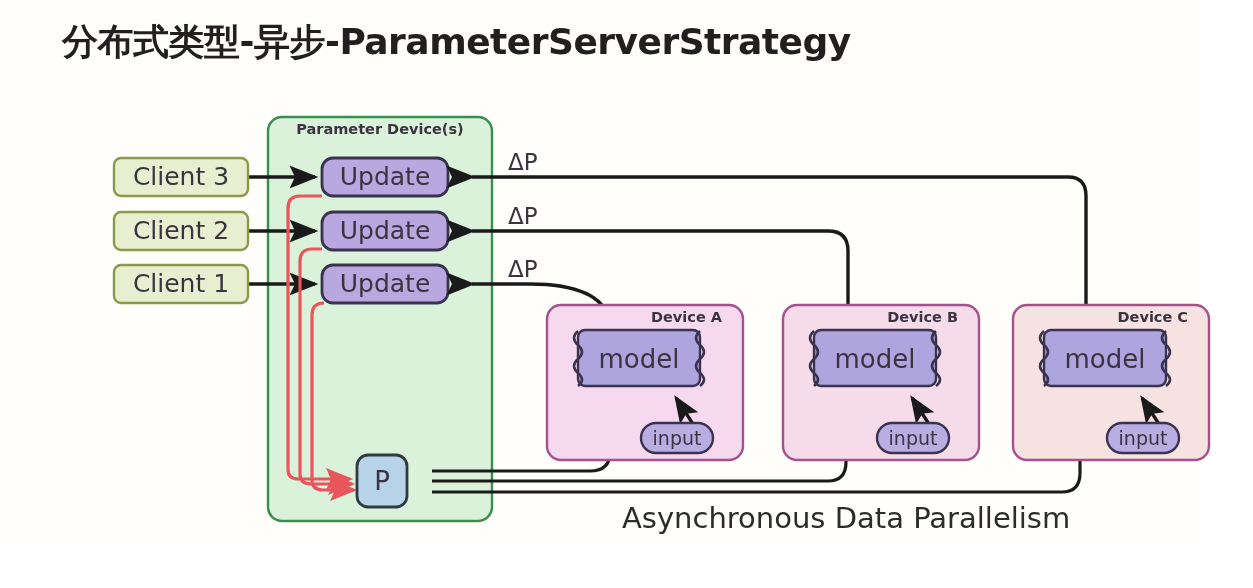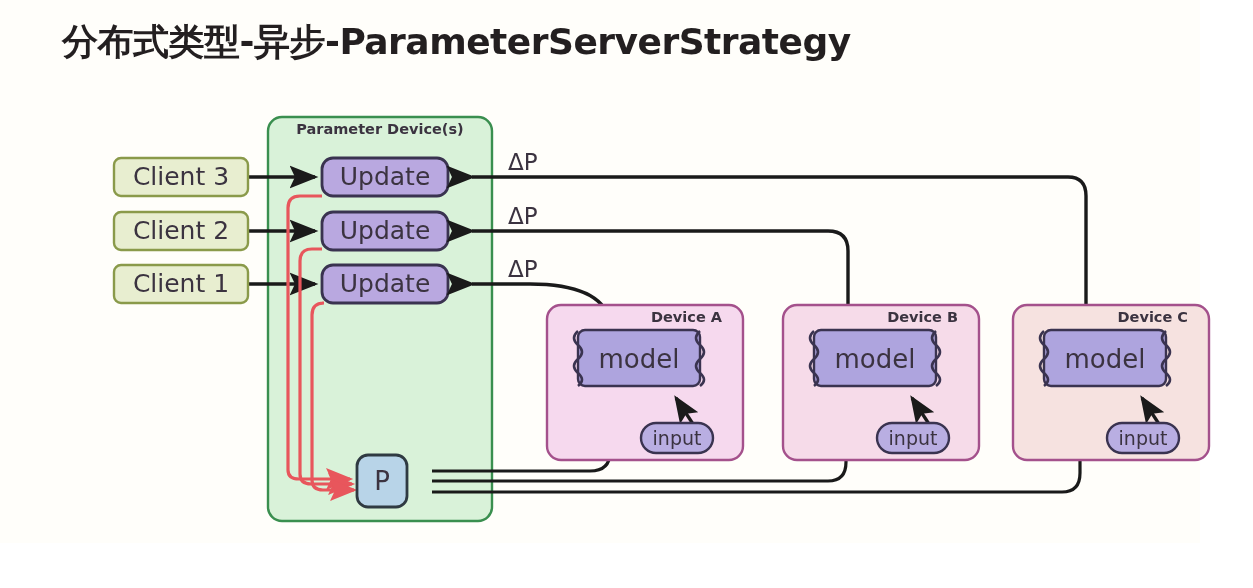"Asynchronous Data Parallelism" div.caption { html: none -> <div>Asynchronous Data Parallelism</div> }
